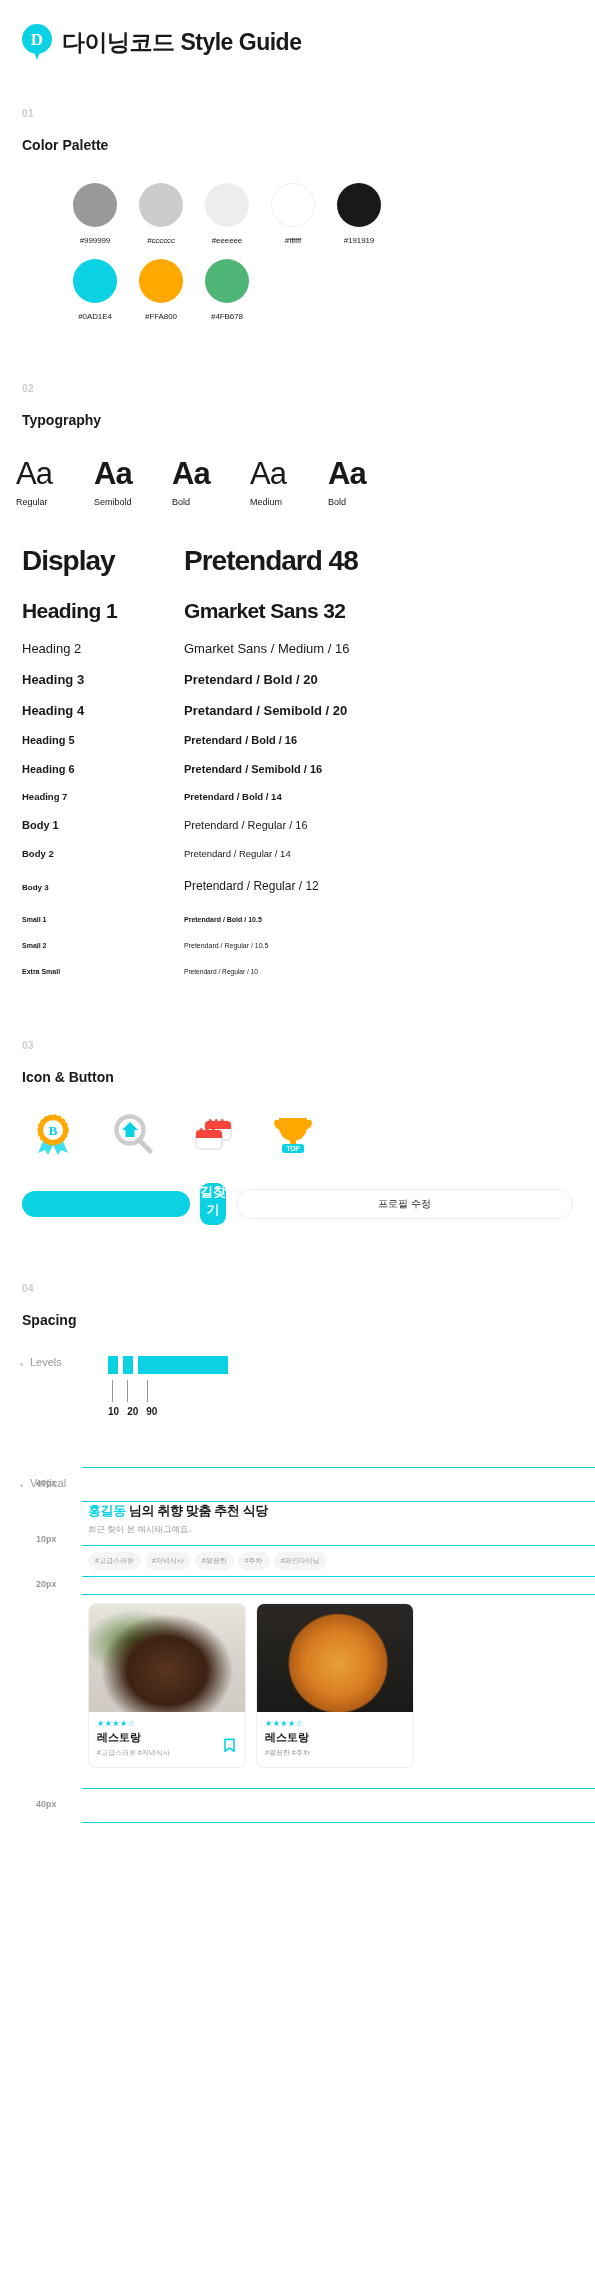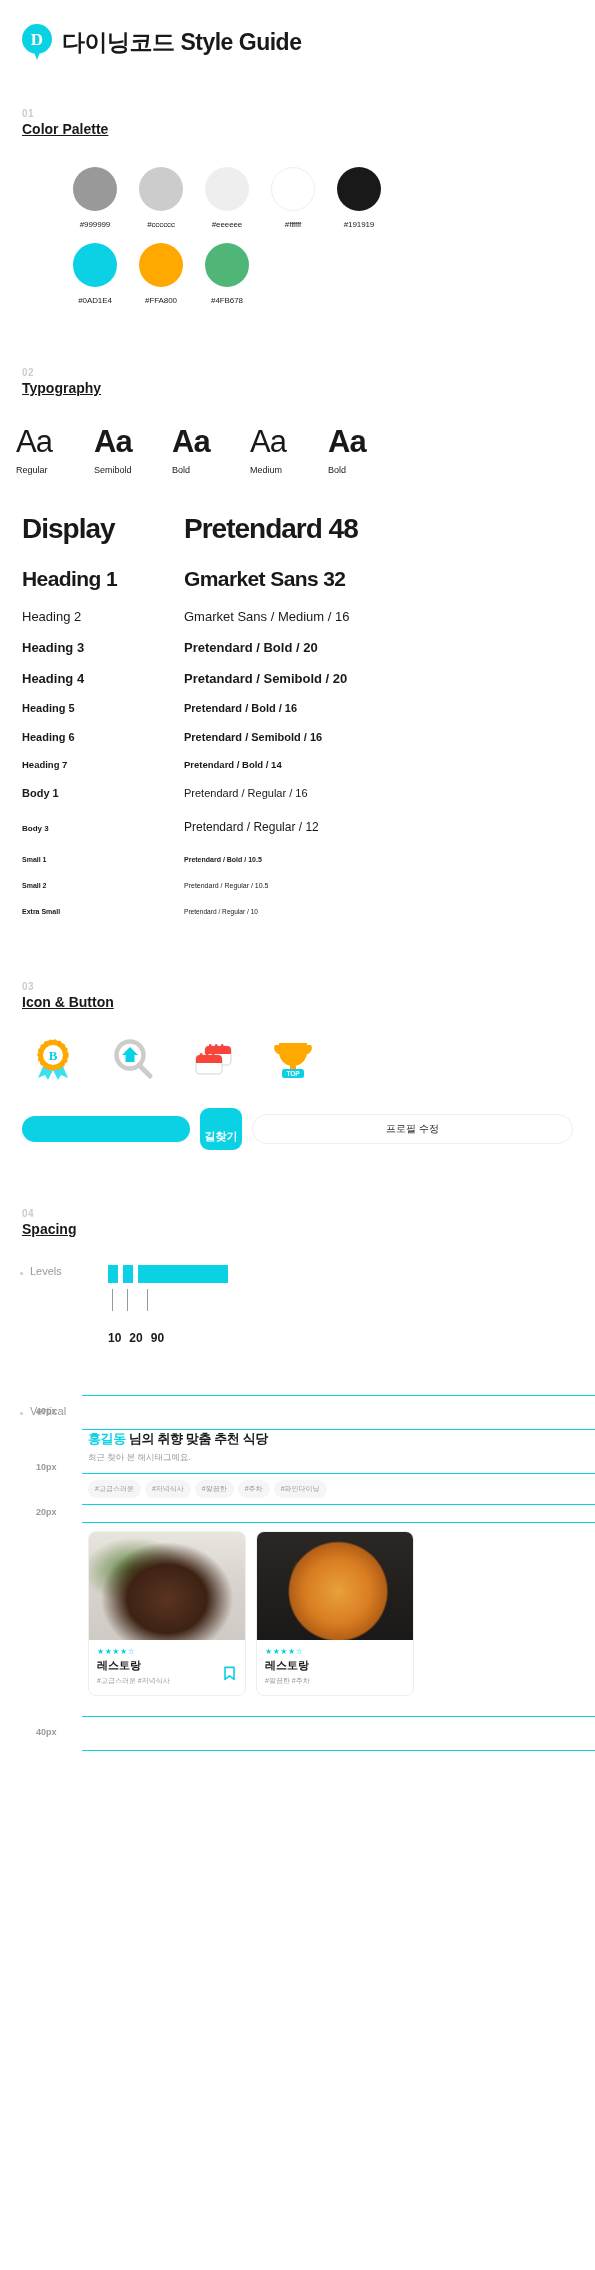"Color Palette" .sec-title { margin-top: 2px -> 18px; text-decoration: underline -> none }
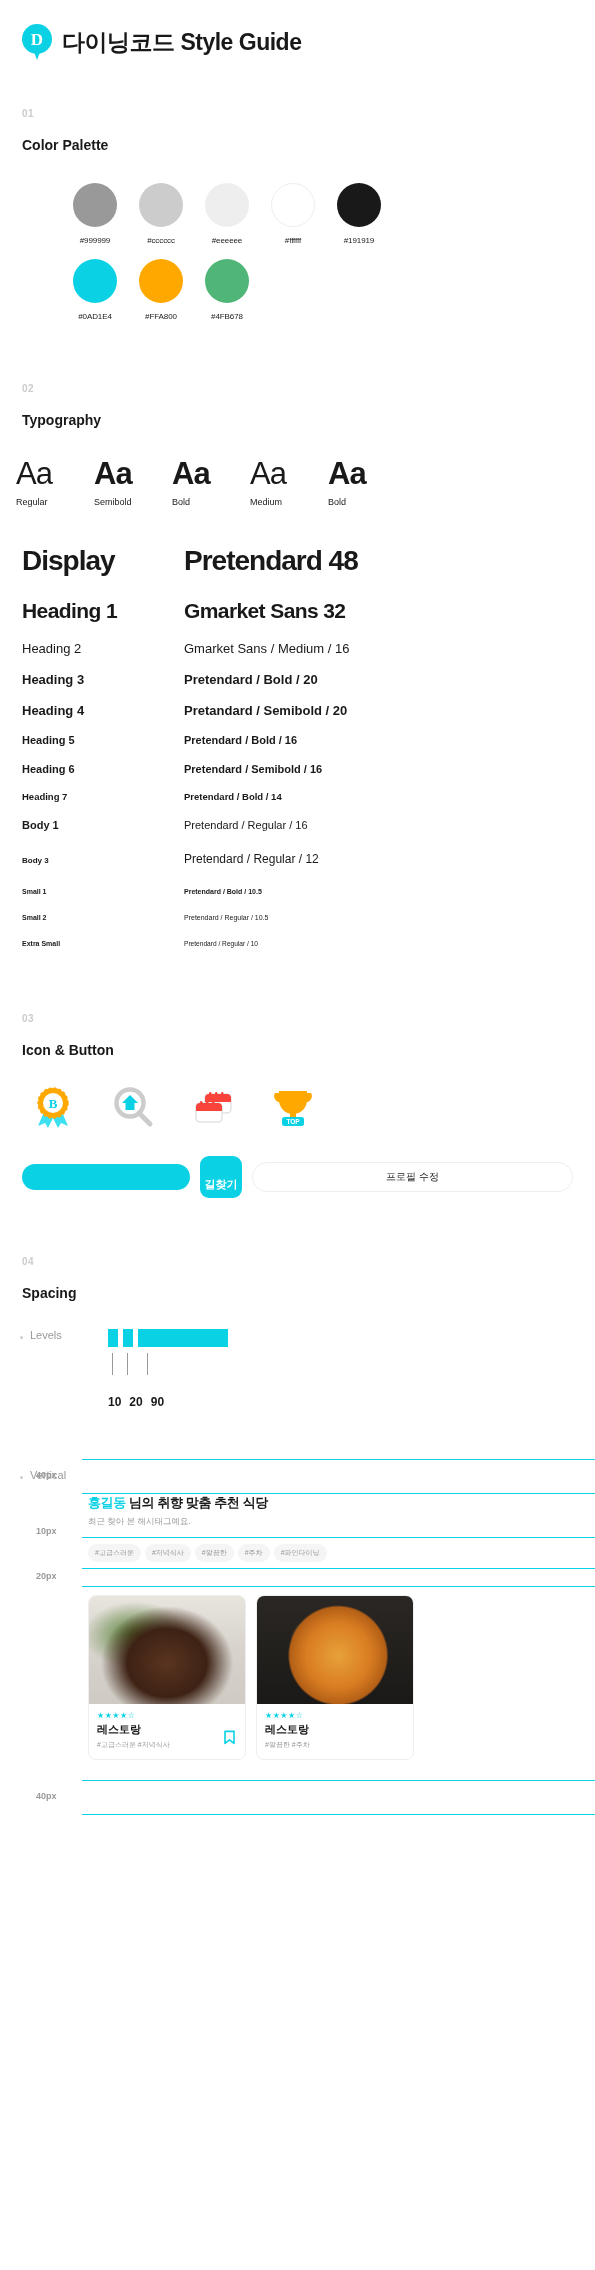"Body 2" div.type-row { html: none -> <div> <div>Body 2</div> <div>Pretendard / Regular / 14</div> </div> }
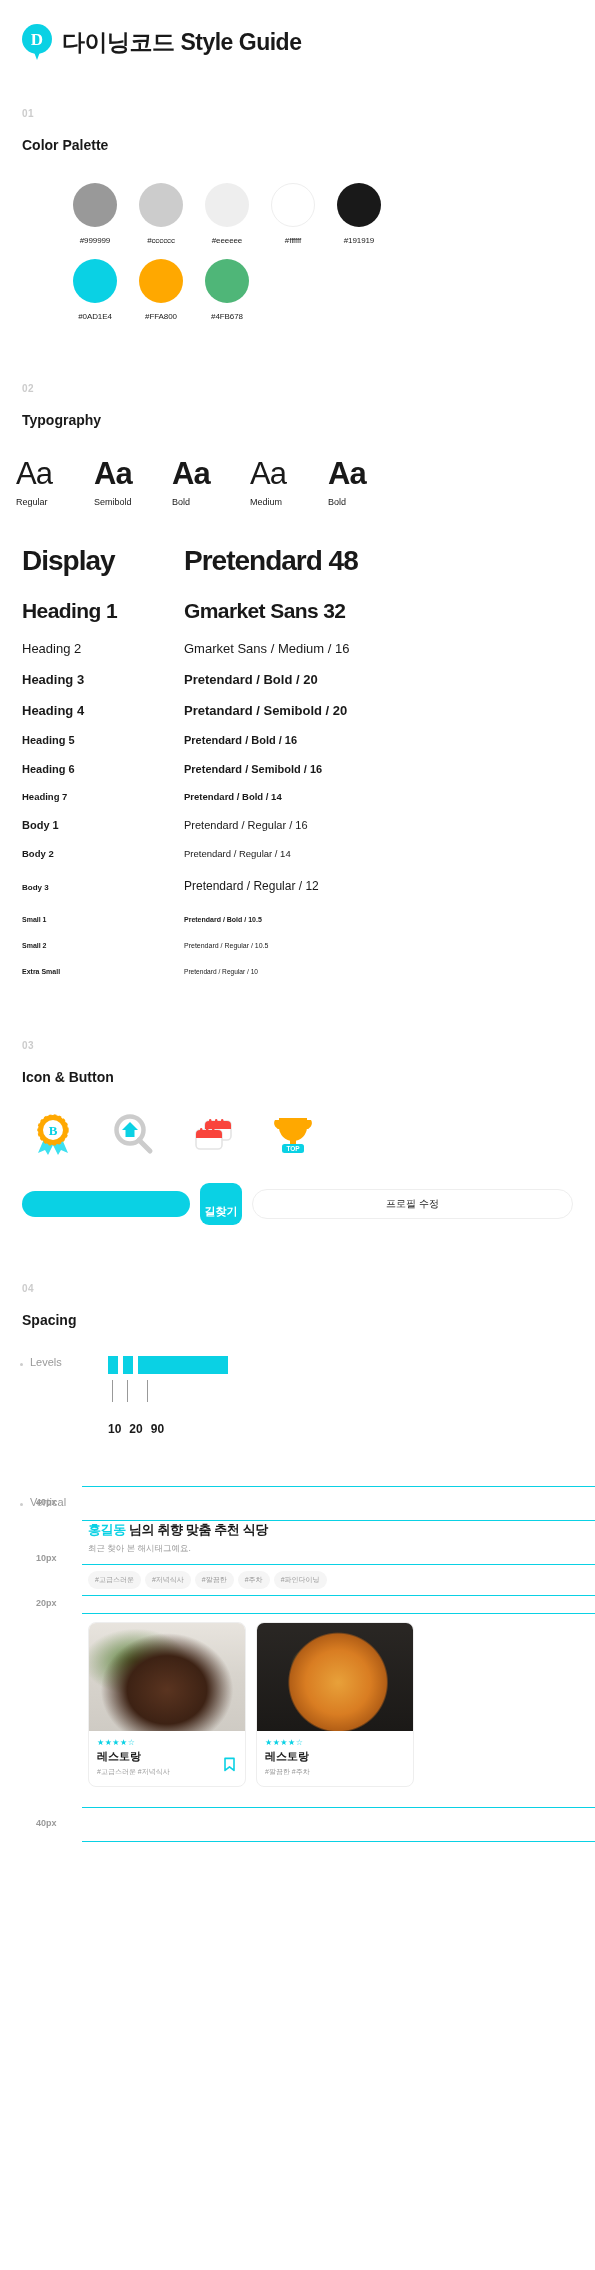"길찾기" .btn-square { font-size: 11px -> 13px; width: 42px -> 26px }
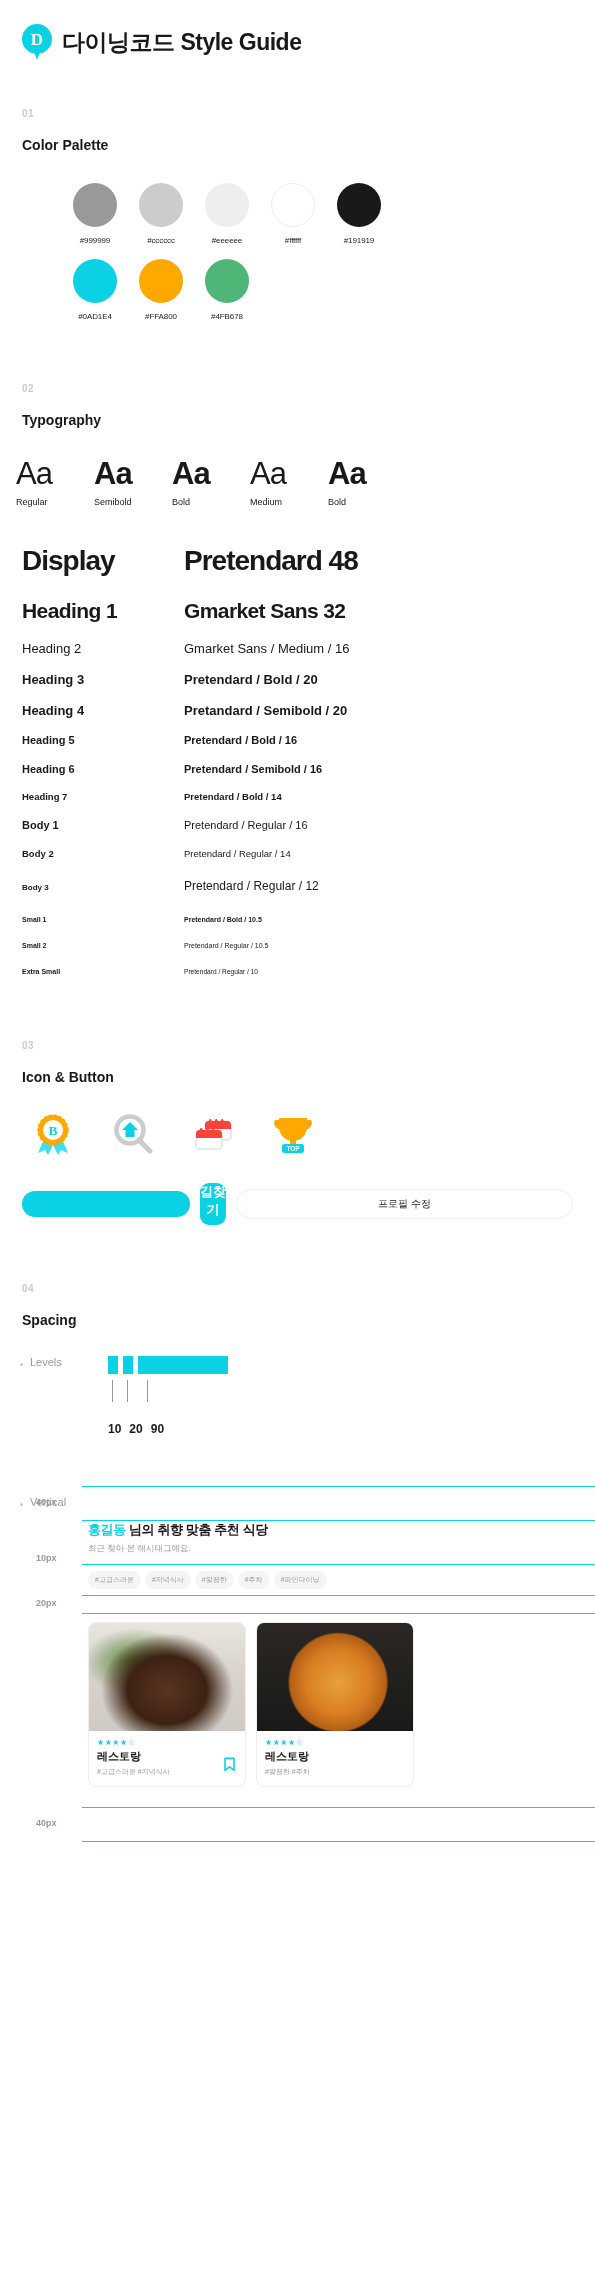"10" .tick-nums { font-size: 12px -> 10px; margin-top: 20px -> 4px }
